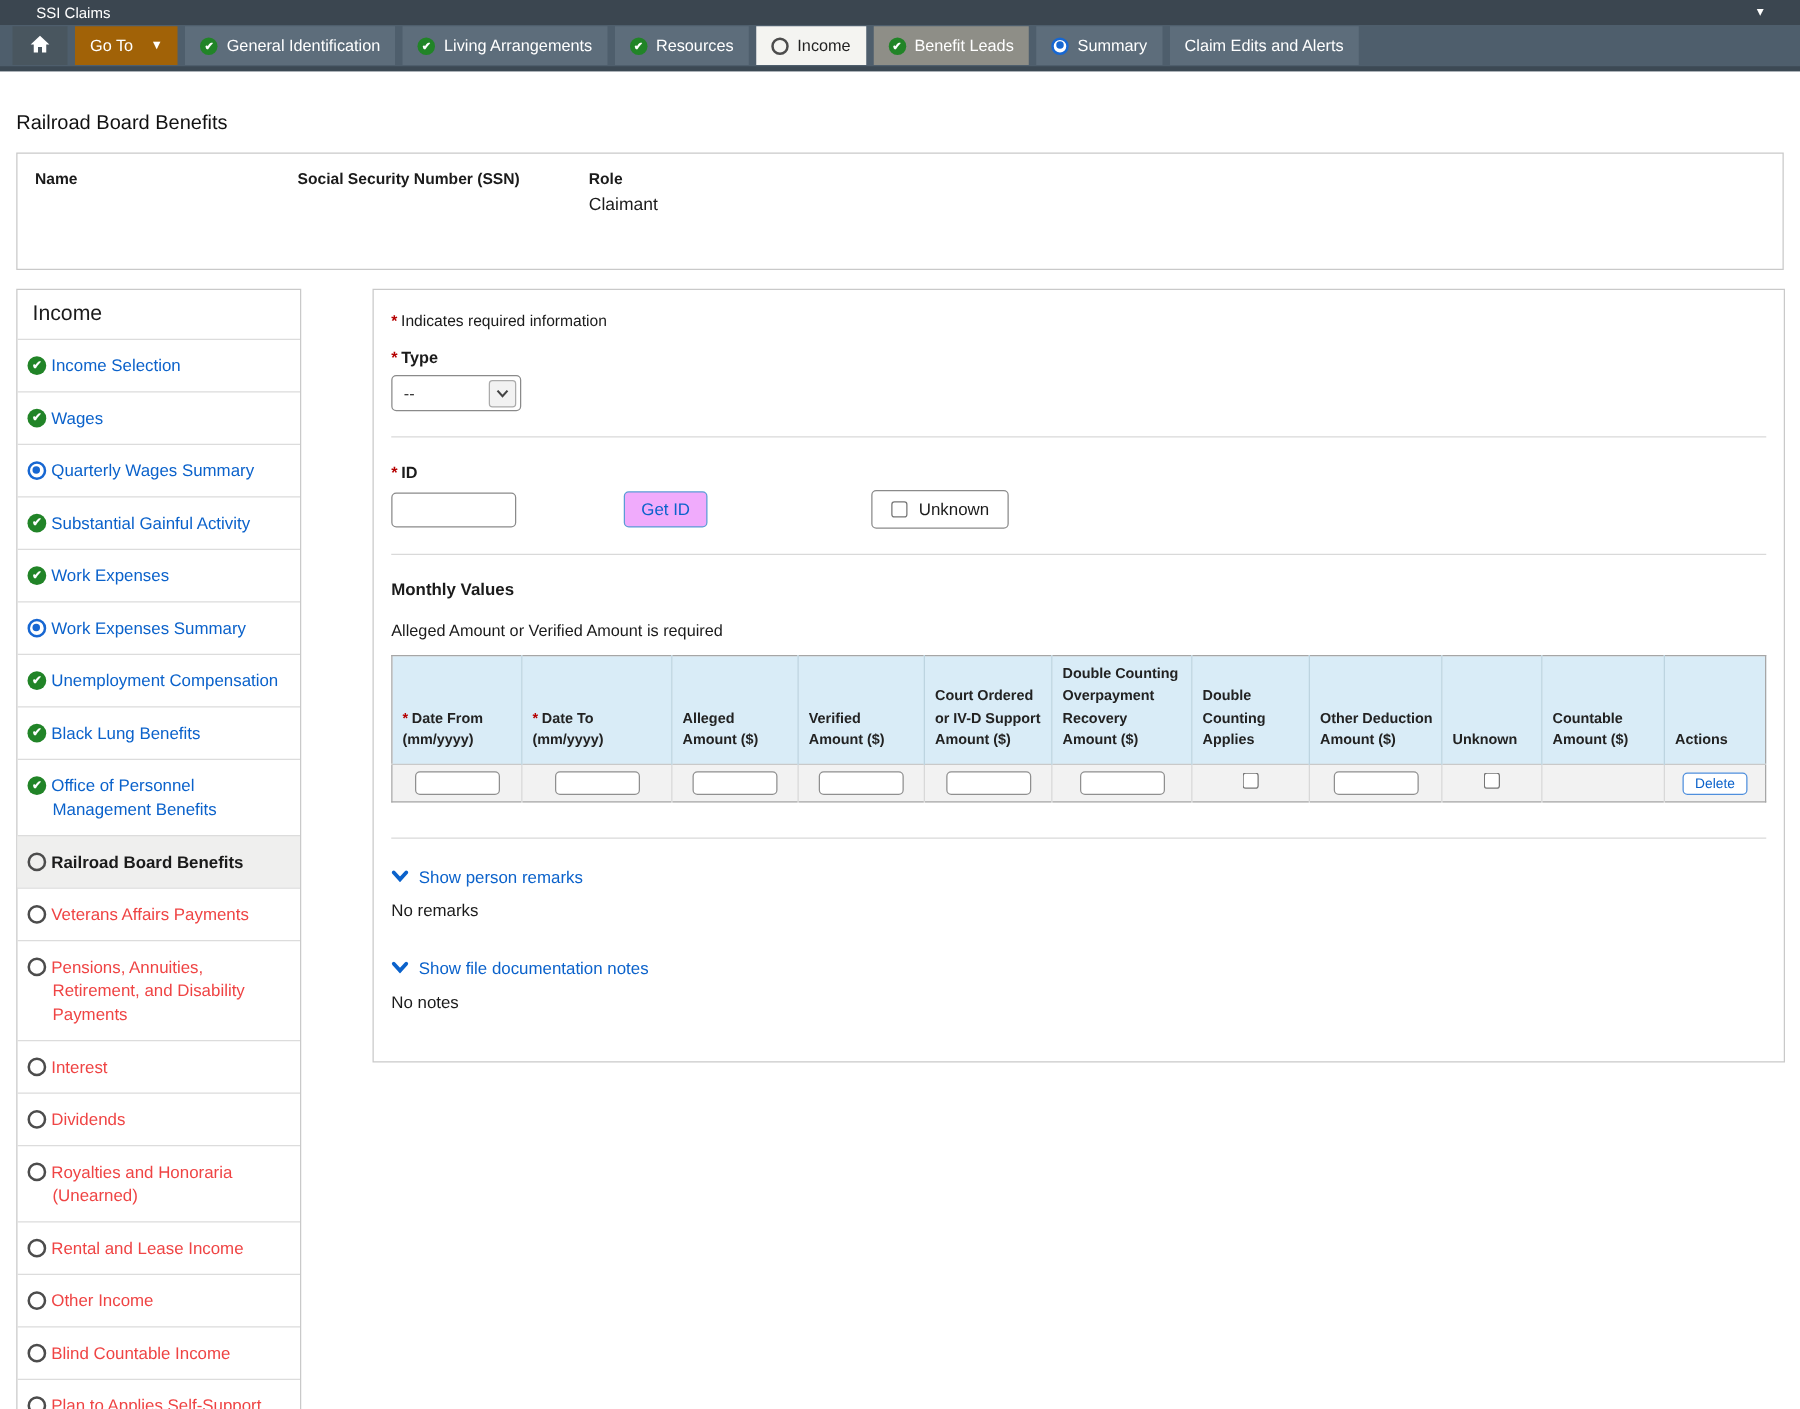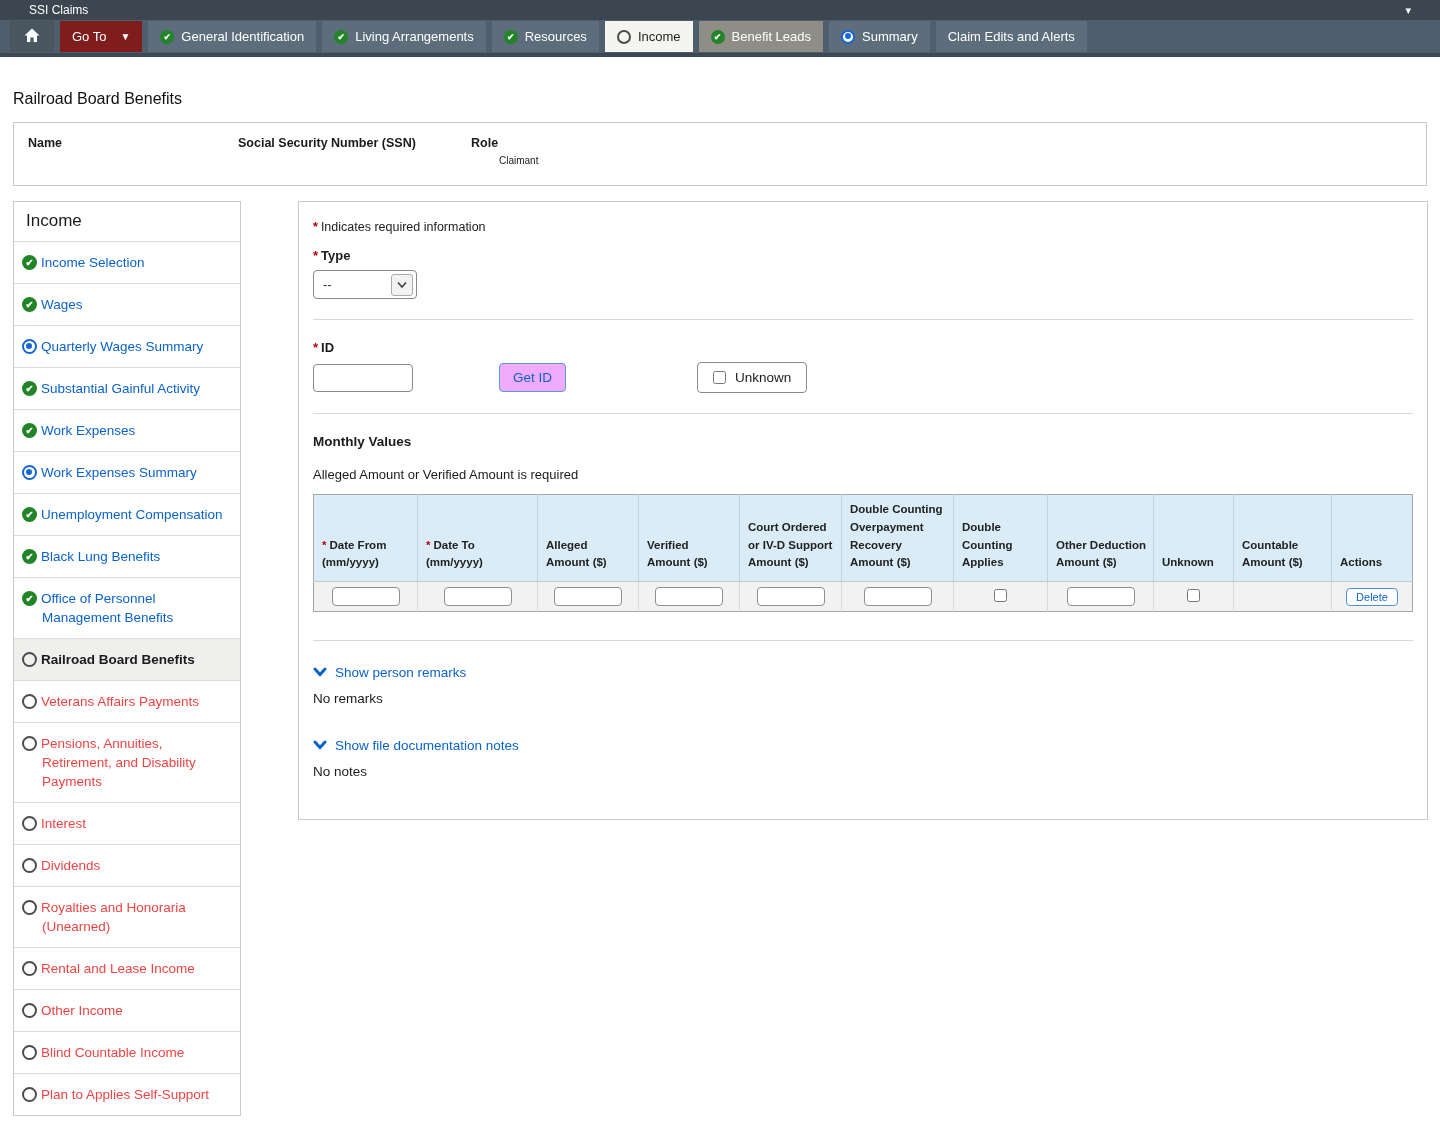"Go To" .nav-goto { background: #7f1d1d -> #a16207 }
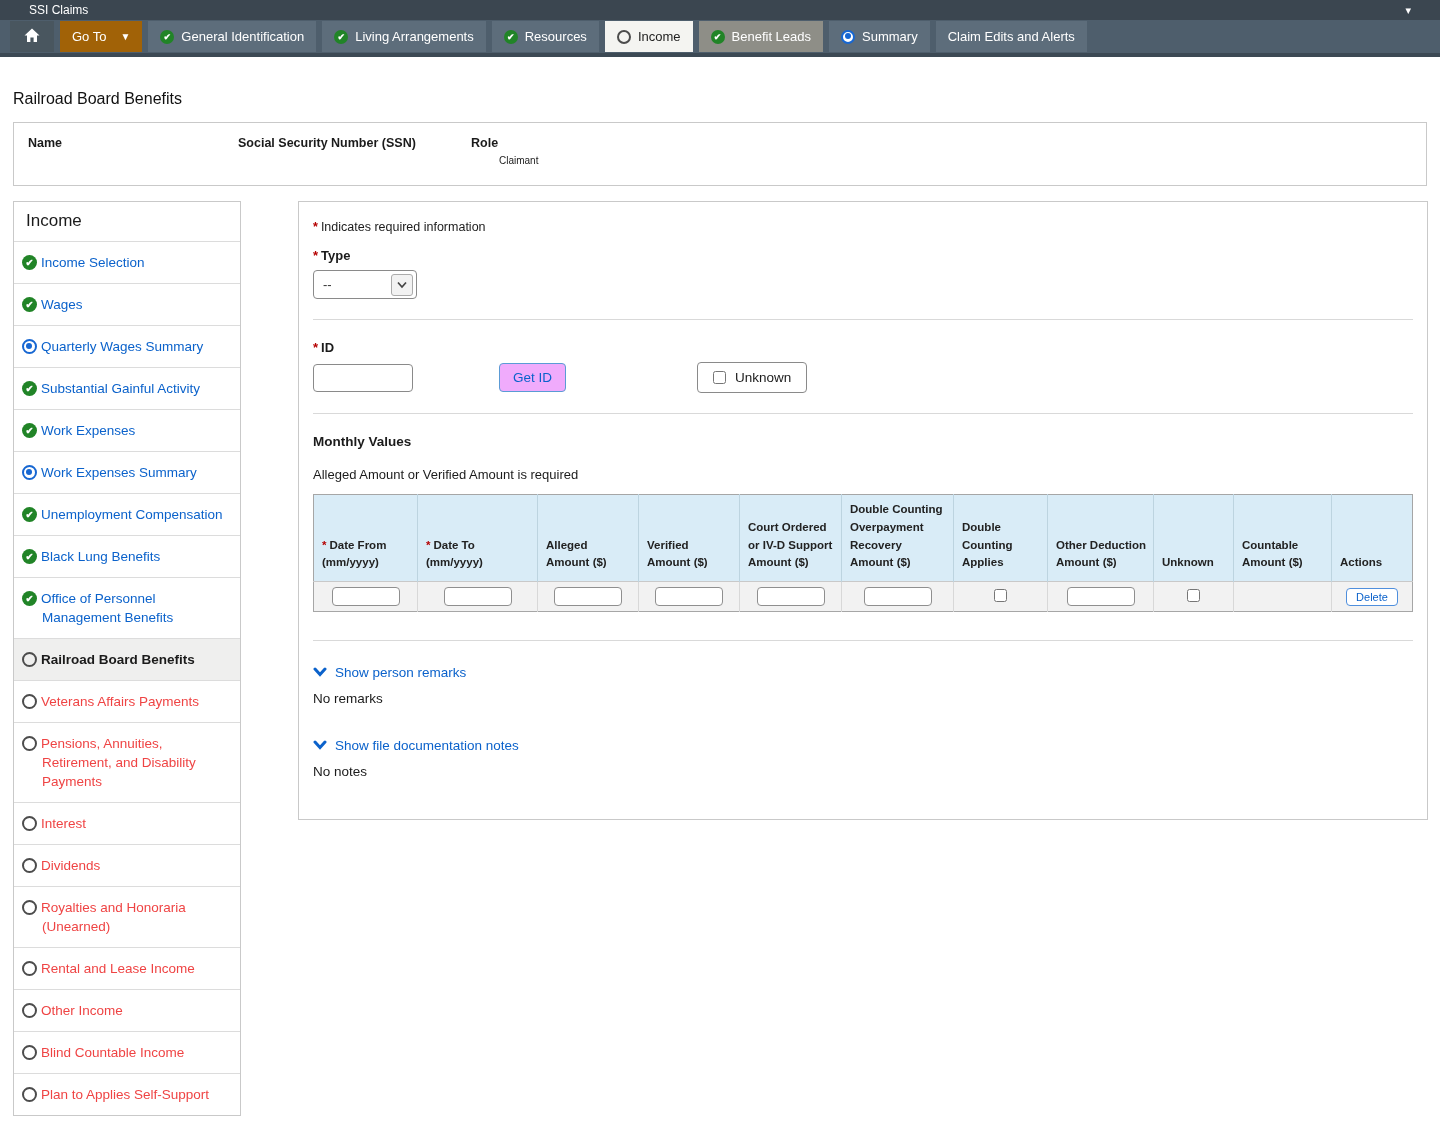"Name" .person-box { padding: 13px 14px 15px 14px -> 13px 14px 44px 14px }
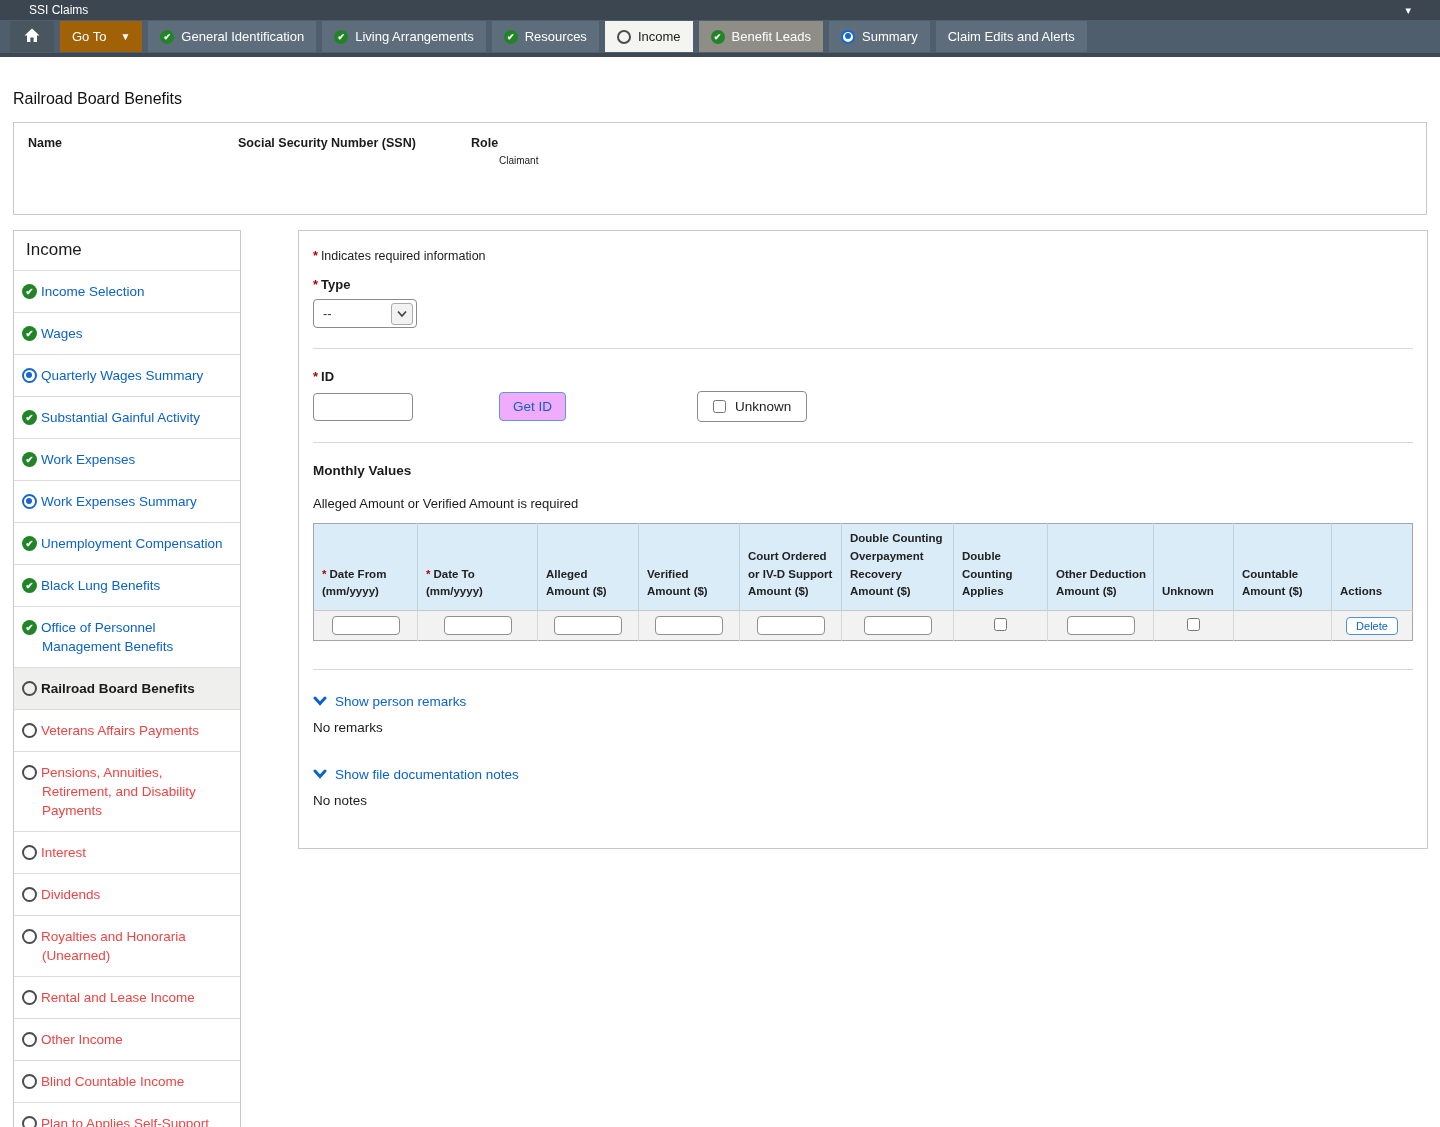"Claimant" .pvalue { font-size: 10px -> 14px; margin-left: 28px -> none }
